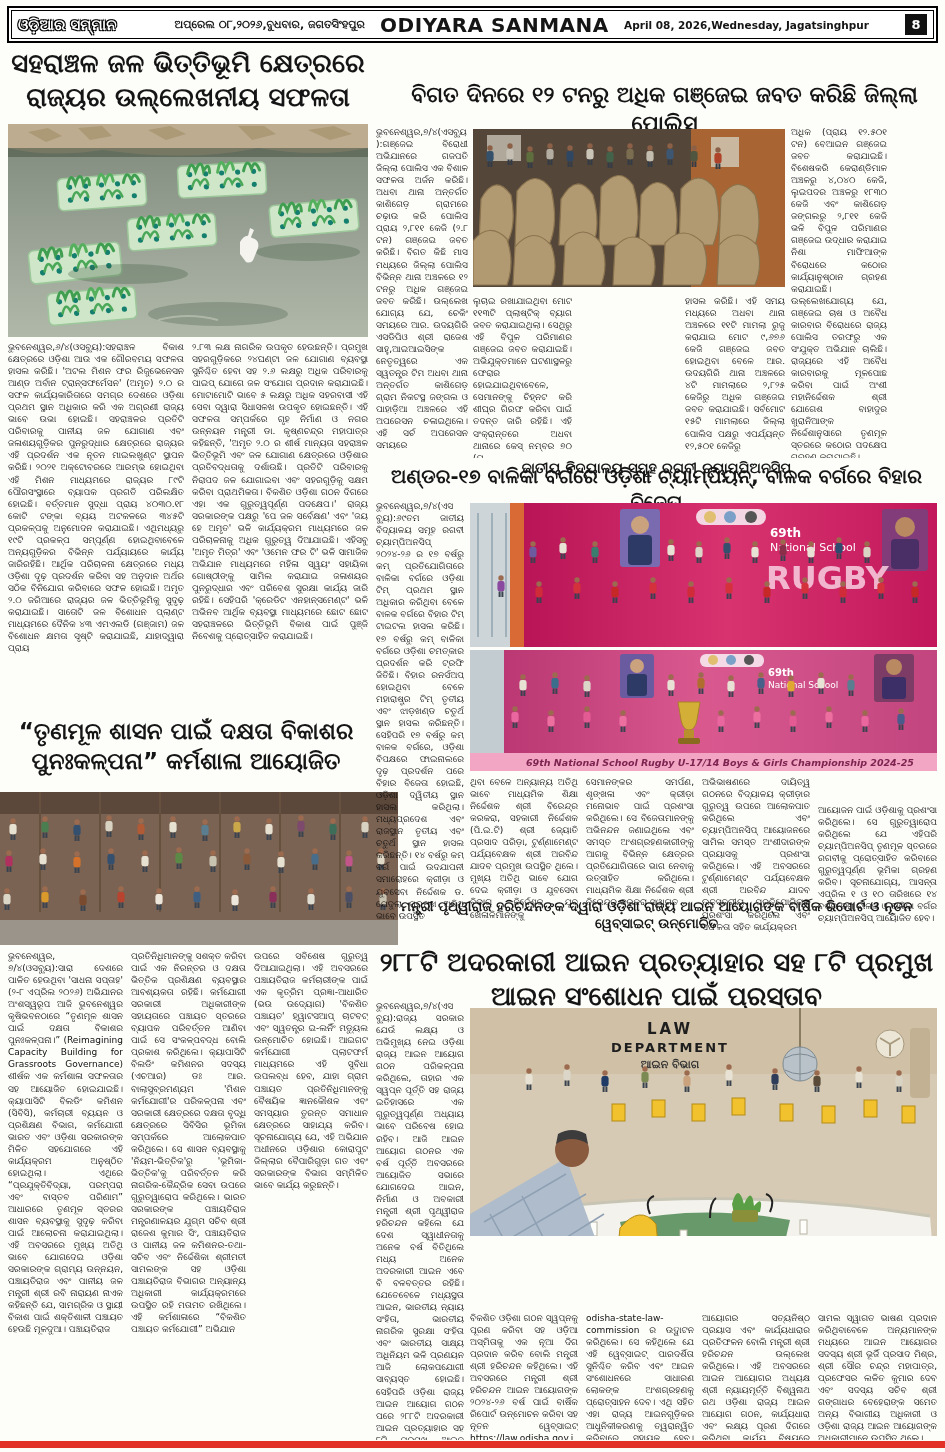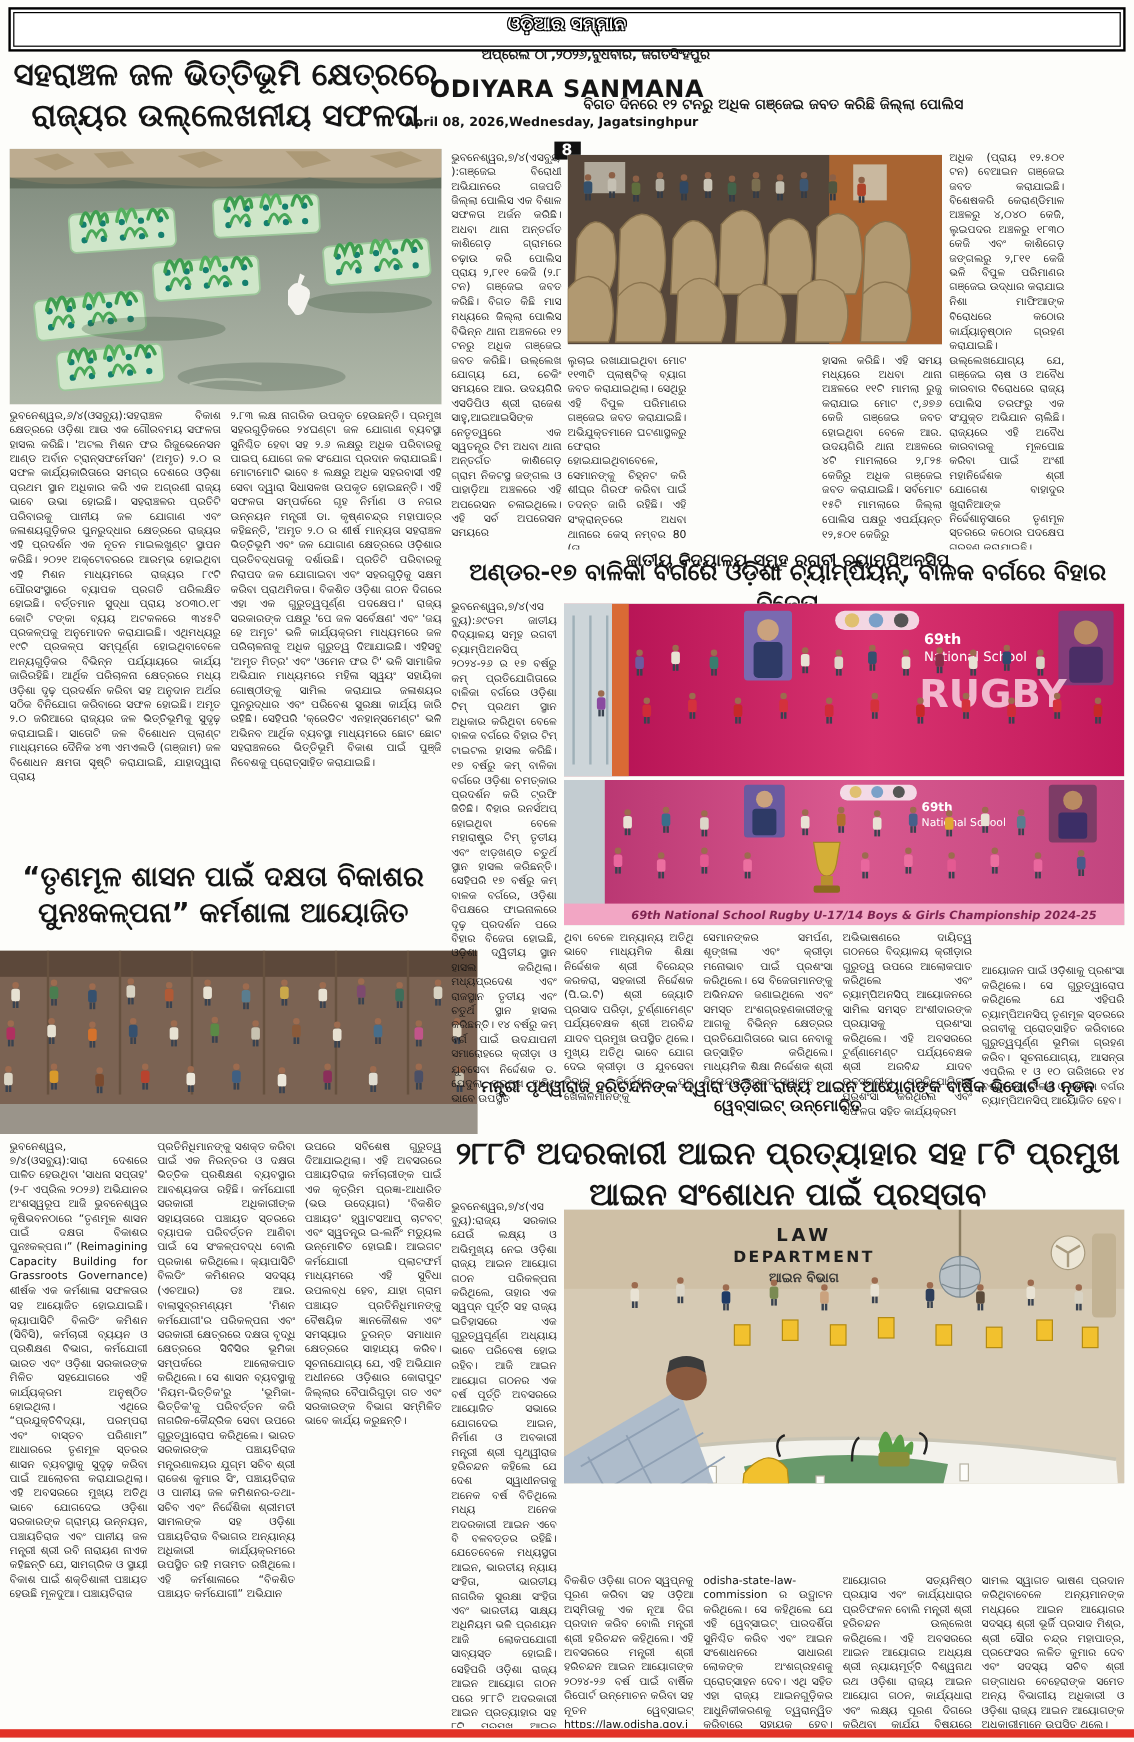"ଓଡ଼ିଆର ସମ୍ମାନ" #mast-inner { flex-direction: column -> none }
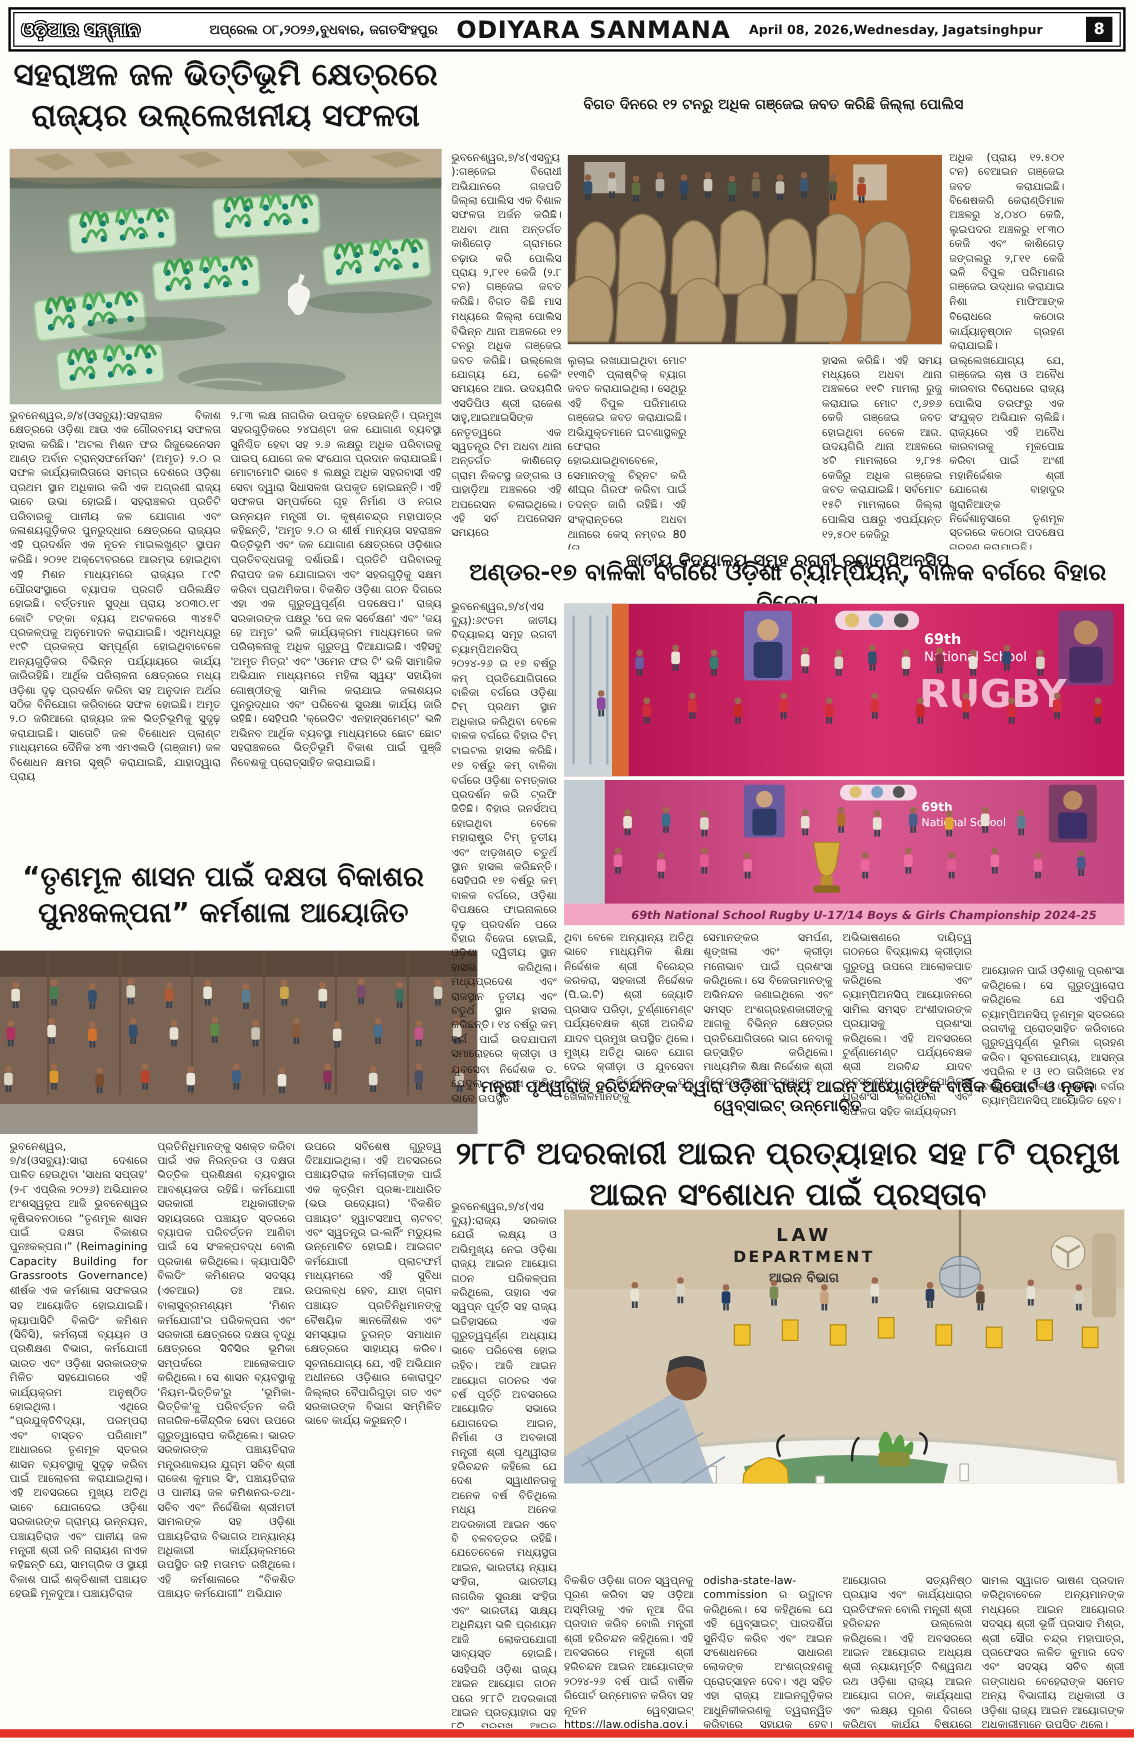"ବିଗତ ଦିନରେ ୧୨ ଟନରୁ ଅଧିକ" div.abs { font-size: 12px -> 22px; left: 364px -> 384px }
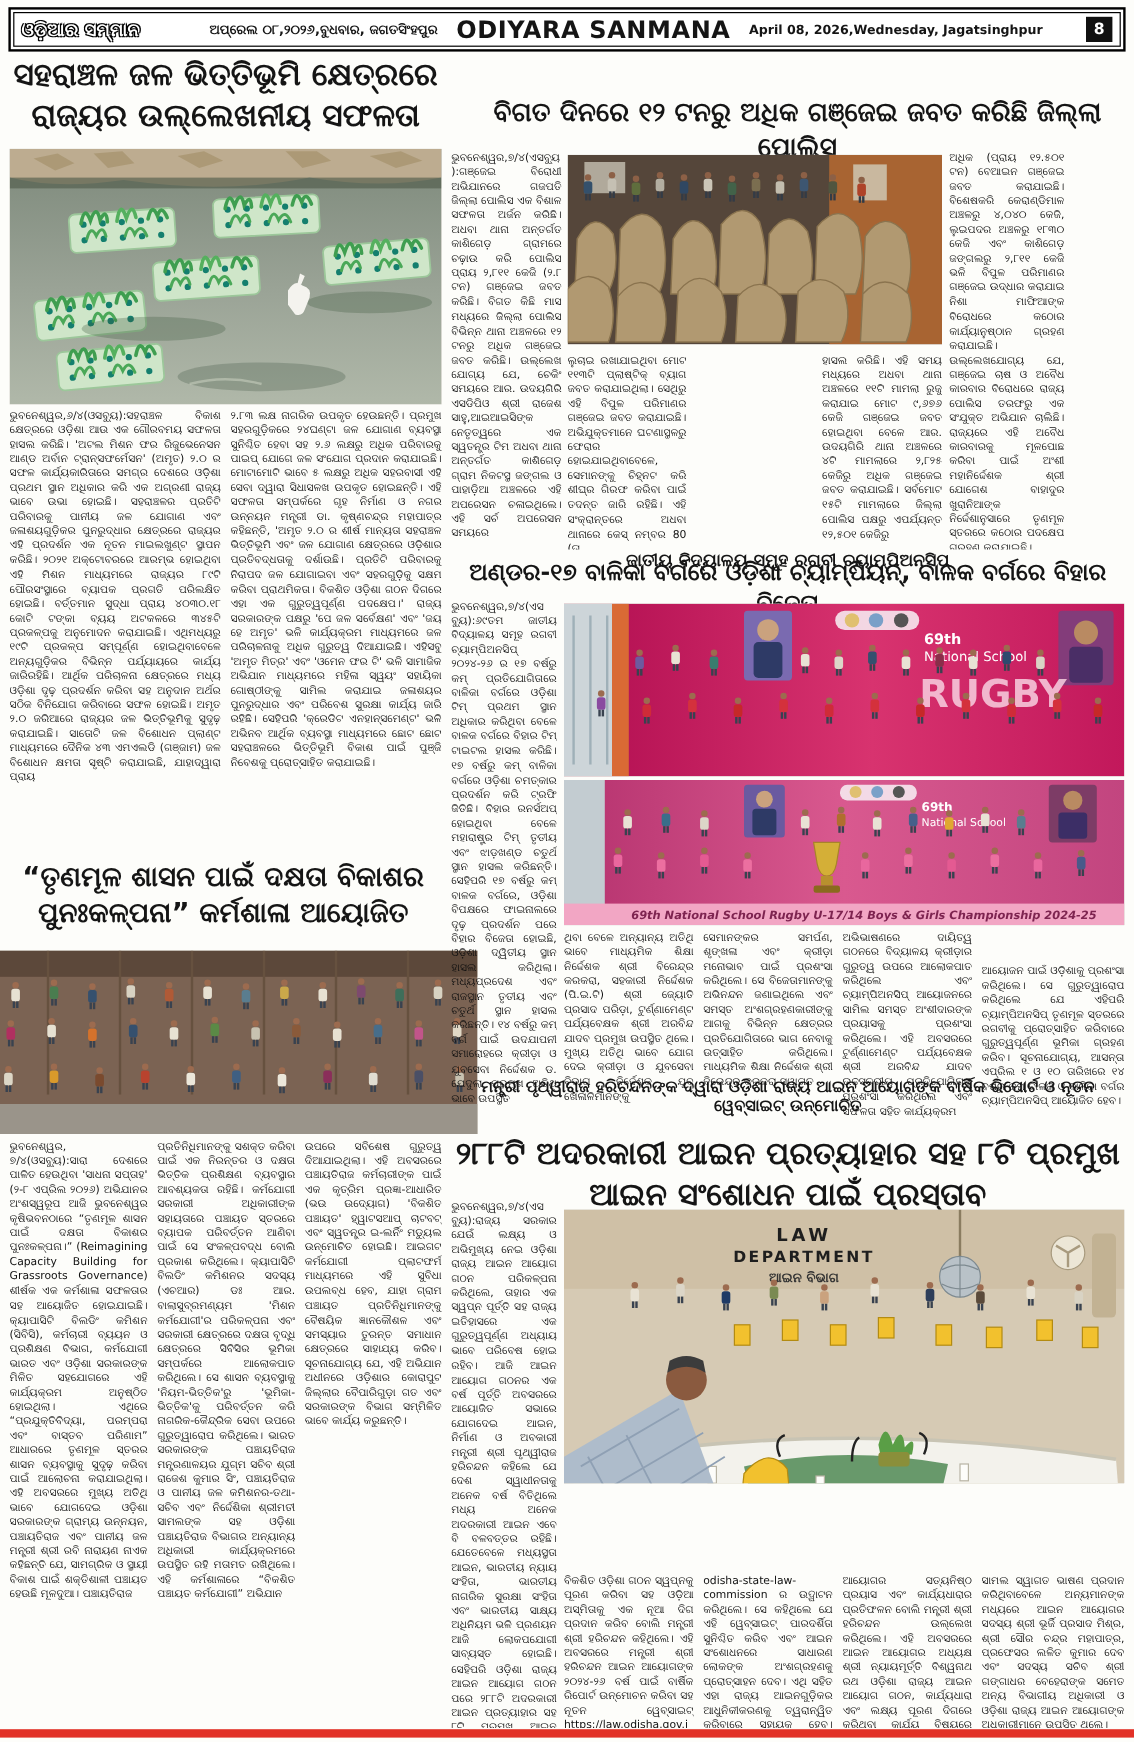"ଲୁଚାଇ ରଖାଯାଇଥିବା ମୋଟ ୧୧୩ଟି ପ୍ଲାଷ୍ଟିକ୍" div.abs { text: 80 -> ୭୦ }
